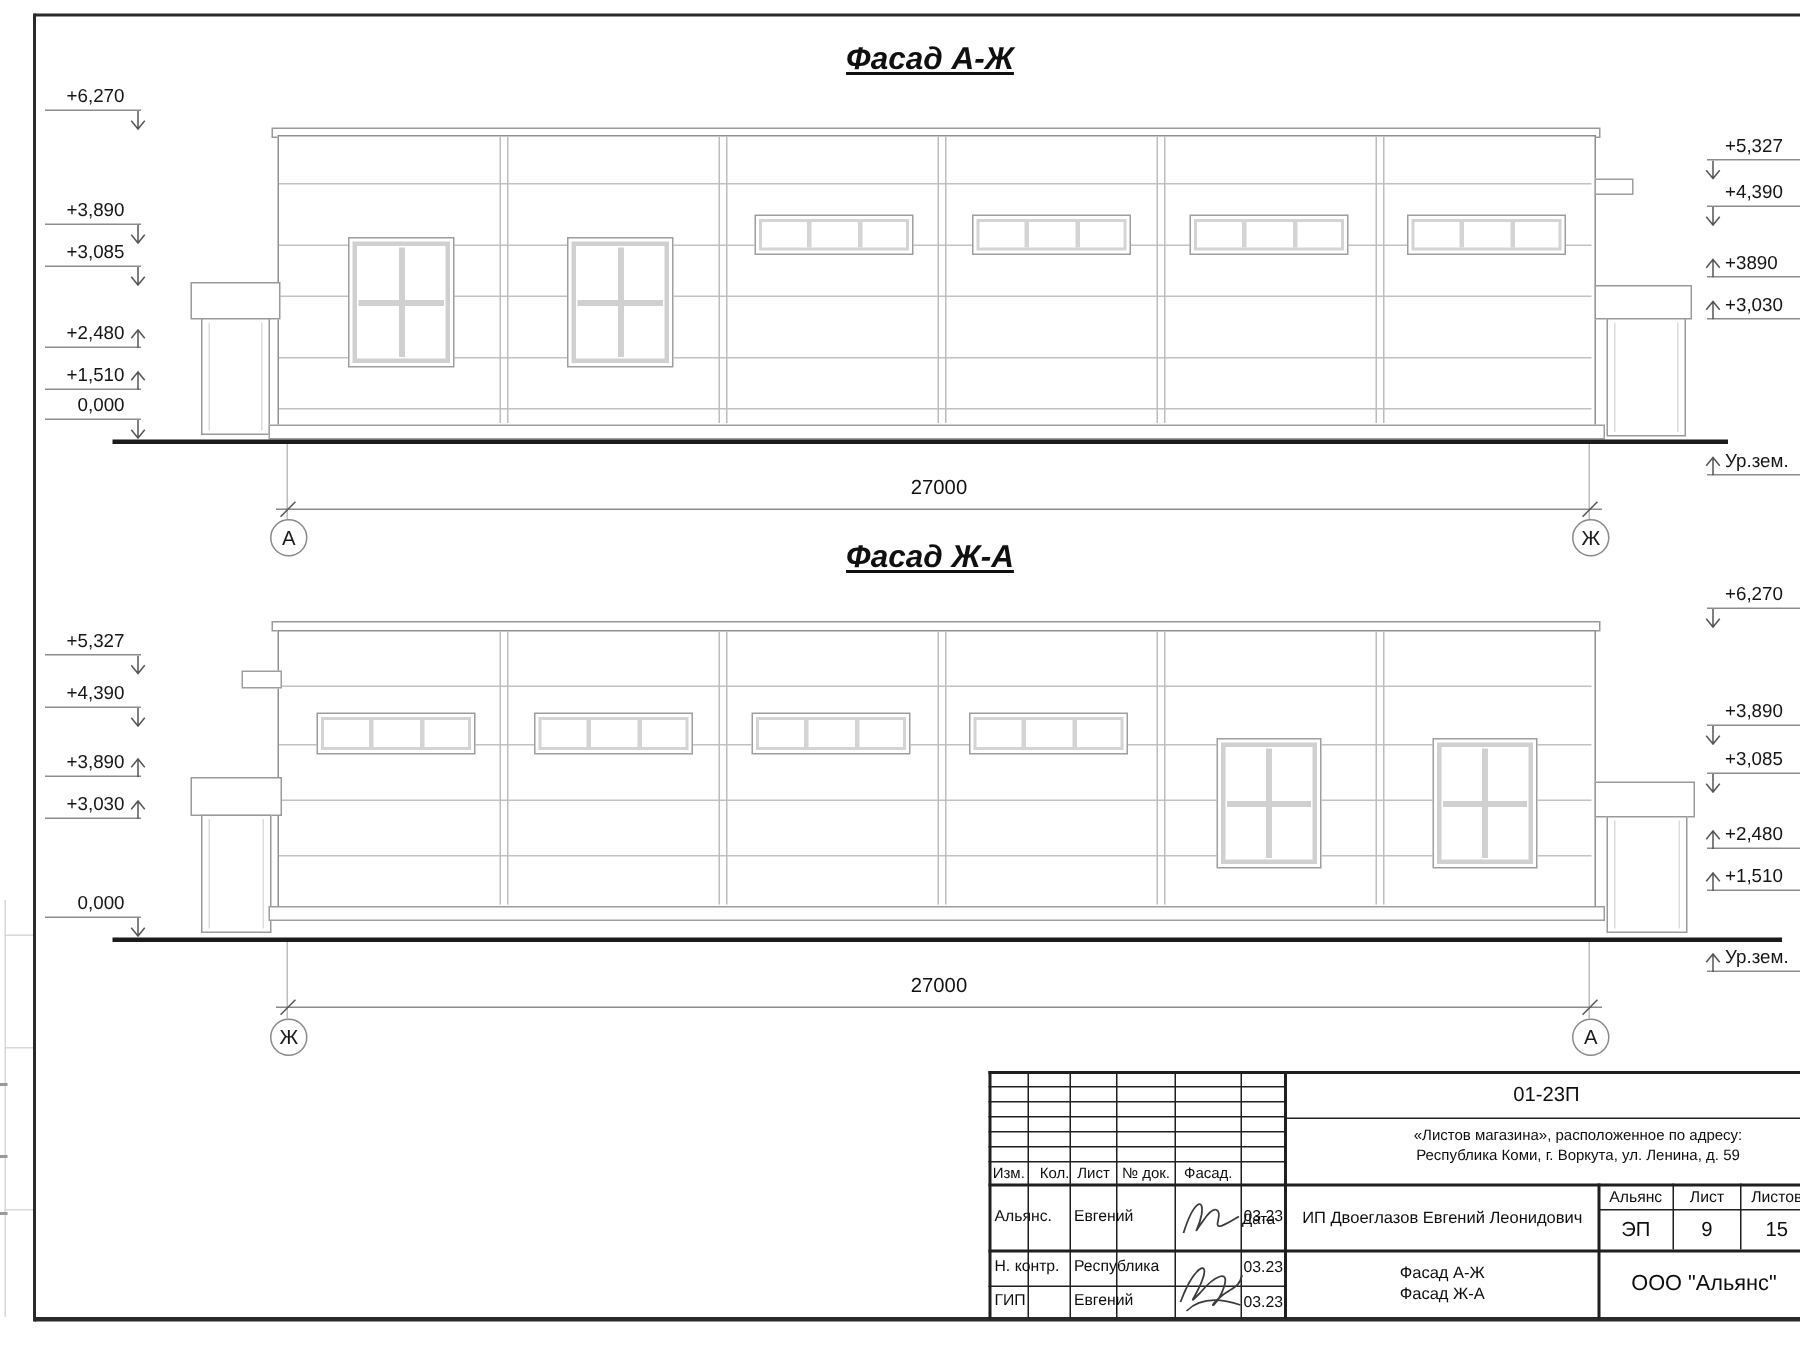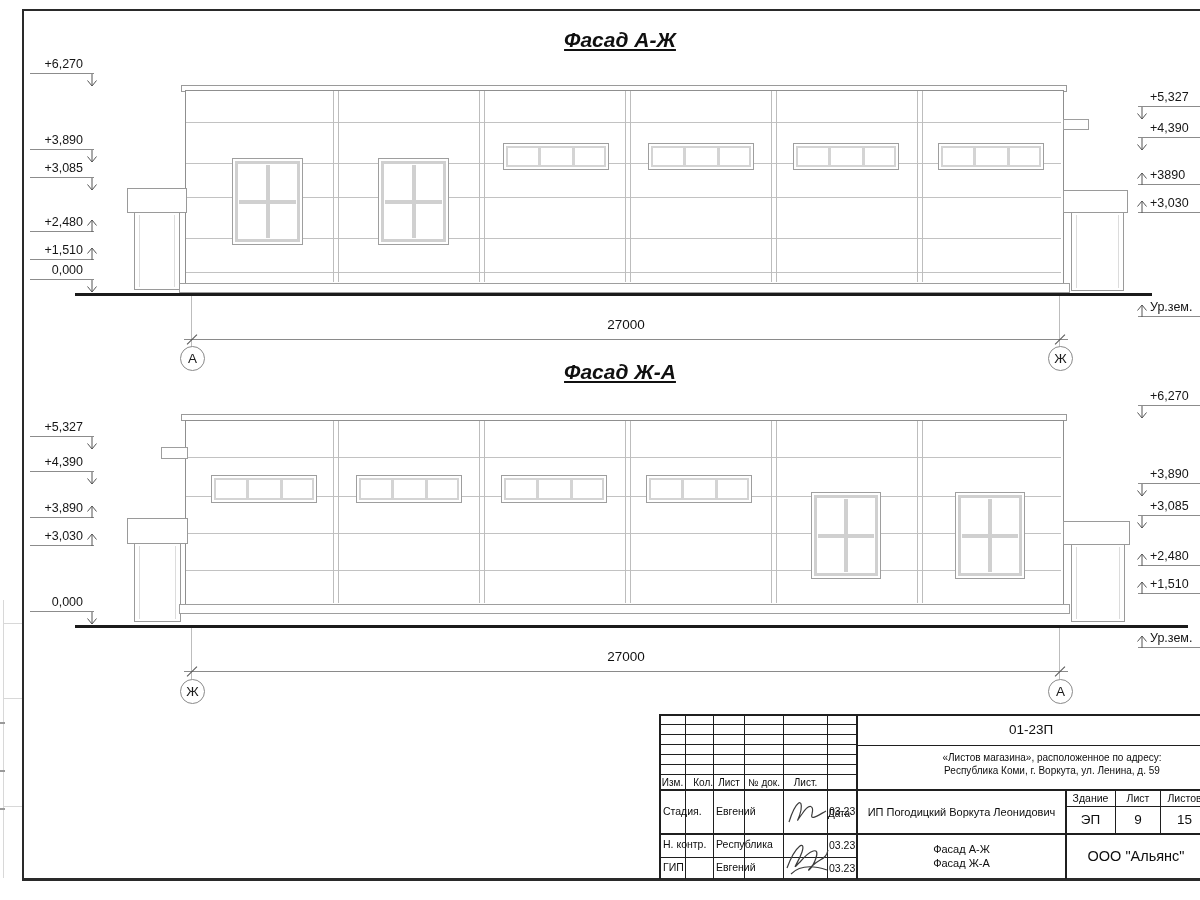"Лист." div.tbt { text: Лист -> Фасад }
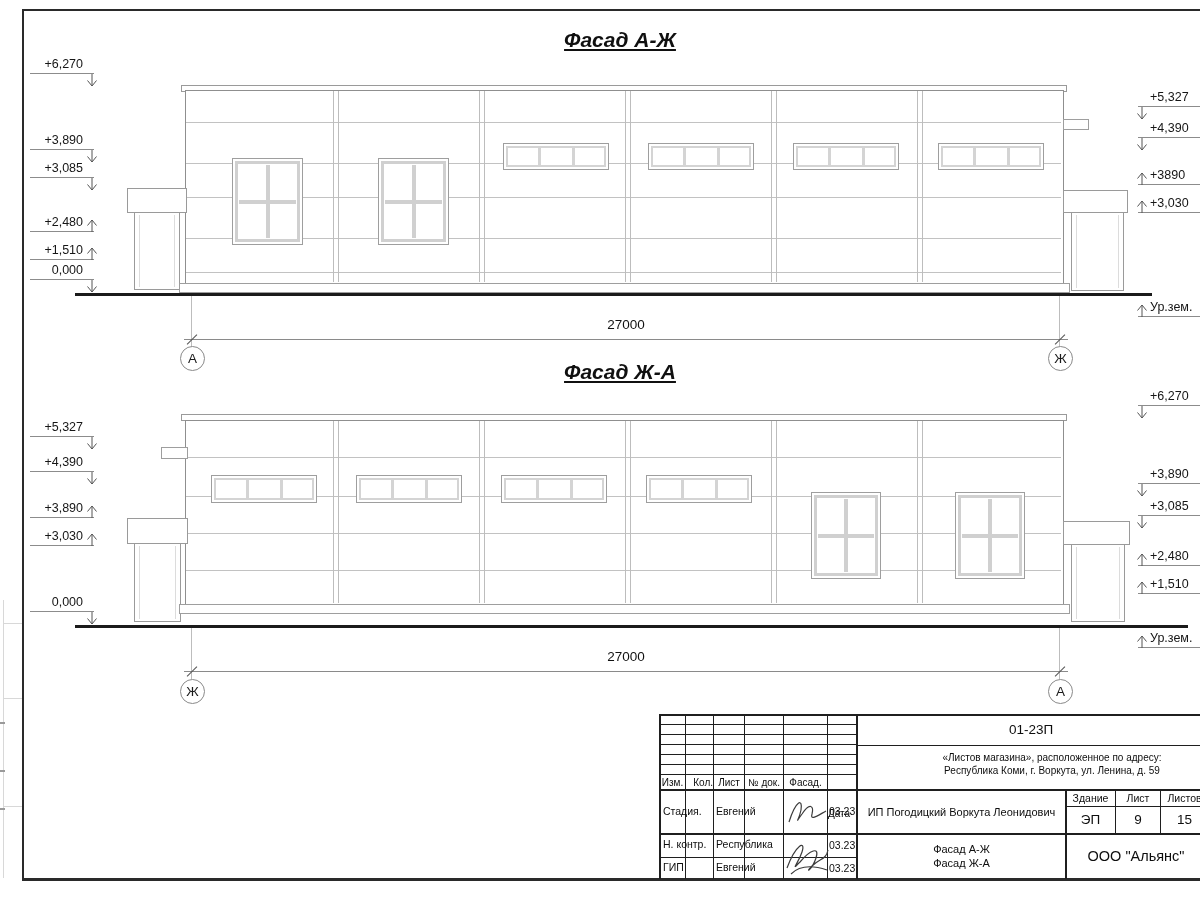"Здание" div.tbt { text: Здание -> Альянс }
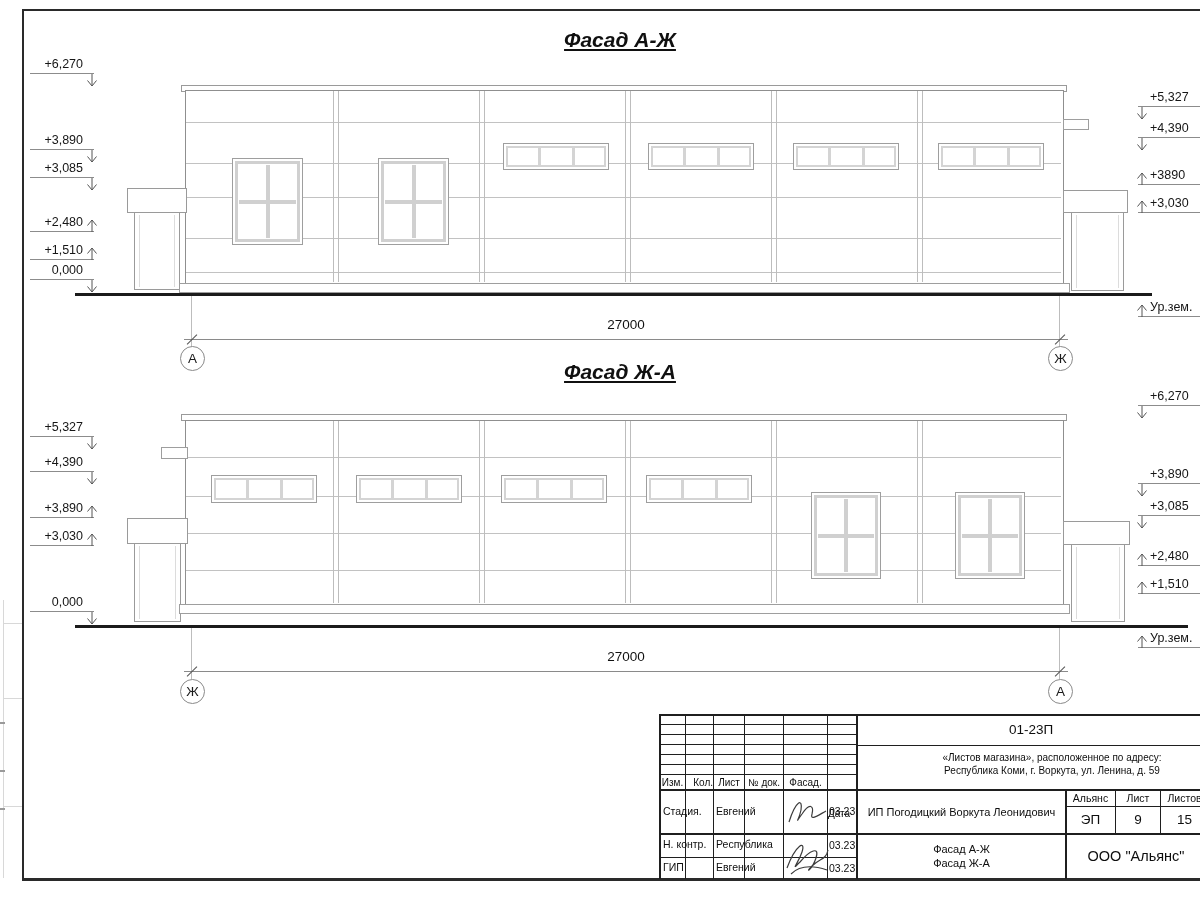"Стадия." div.tbt { text: Стадия -> Альянс }
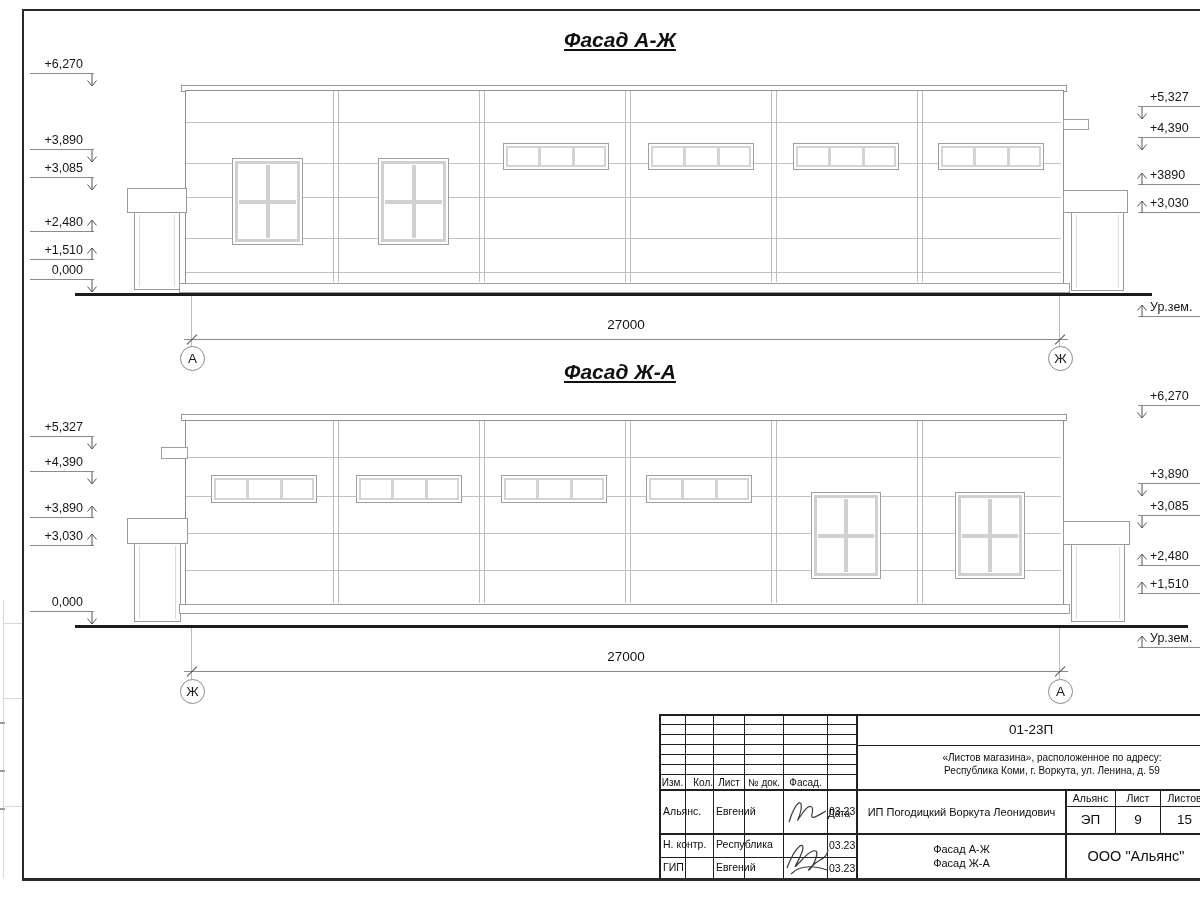"ИП Погодицкий Воркута Леонидович" div.tbt { text: Погодицкий Воркута -> Двоеглазов Евгений }
